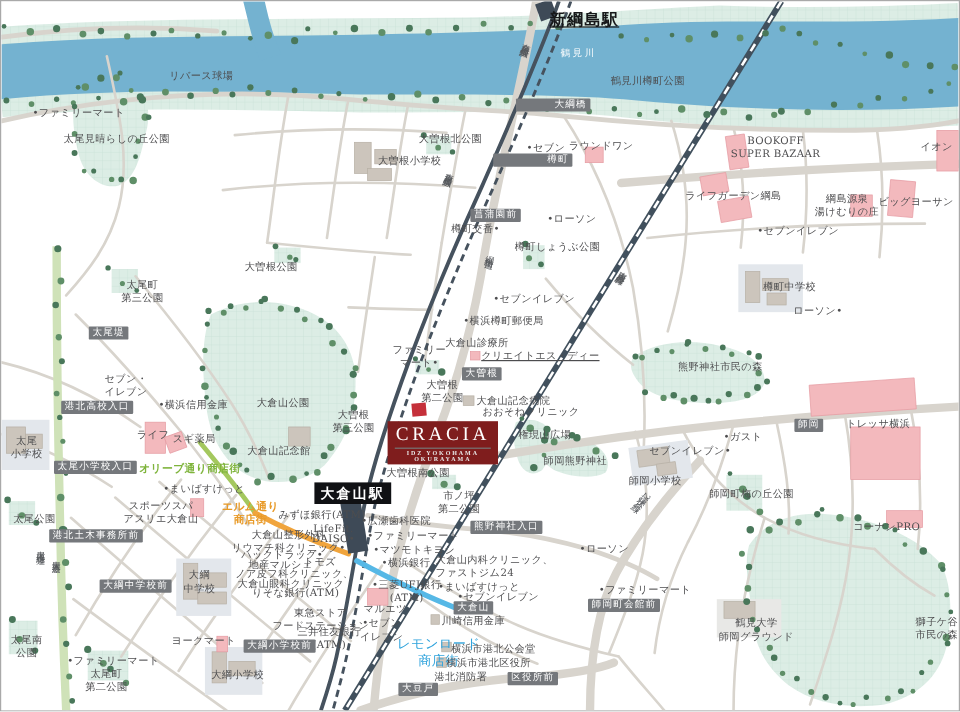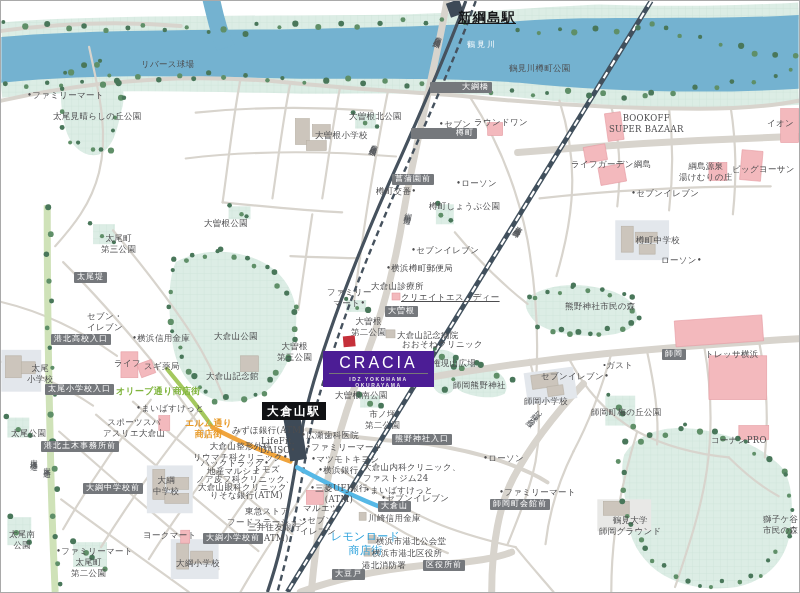"太尾" div.lbl { margin-left: 18px -> none }
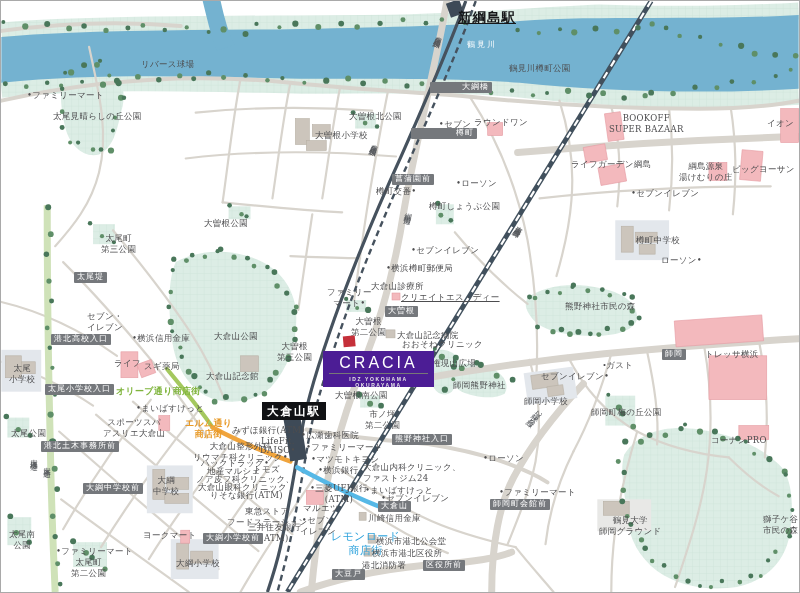"CRACIA" #cracia { background: #4c1d95 -> #7f1d1d; font-family: Liberation Sans, sans-serif -> Liberation Serif, serif; width: 111px -> 92px }
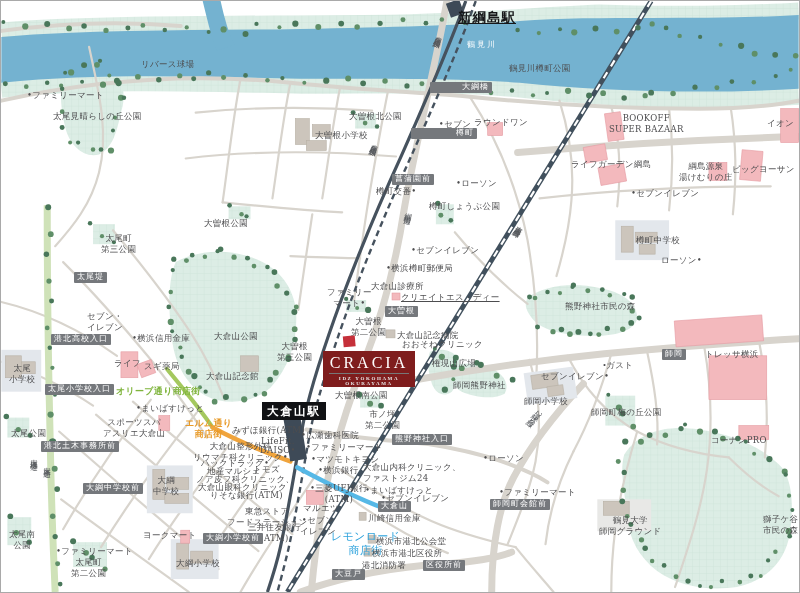"•ガスト" div.lbl { font-family: Liberation Serif, serif -> none }
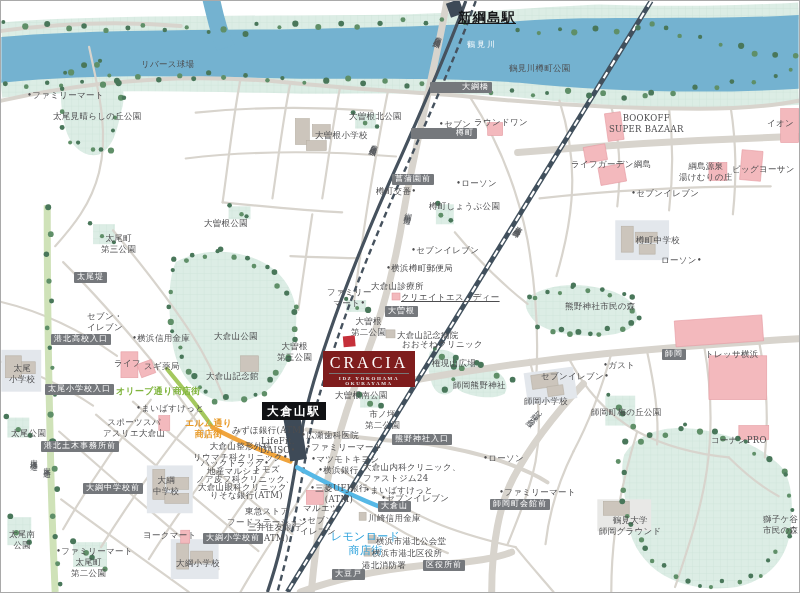"大曽根南公園" div.lbl { left: 334px -> 321px }
